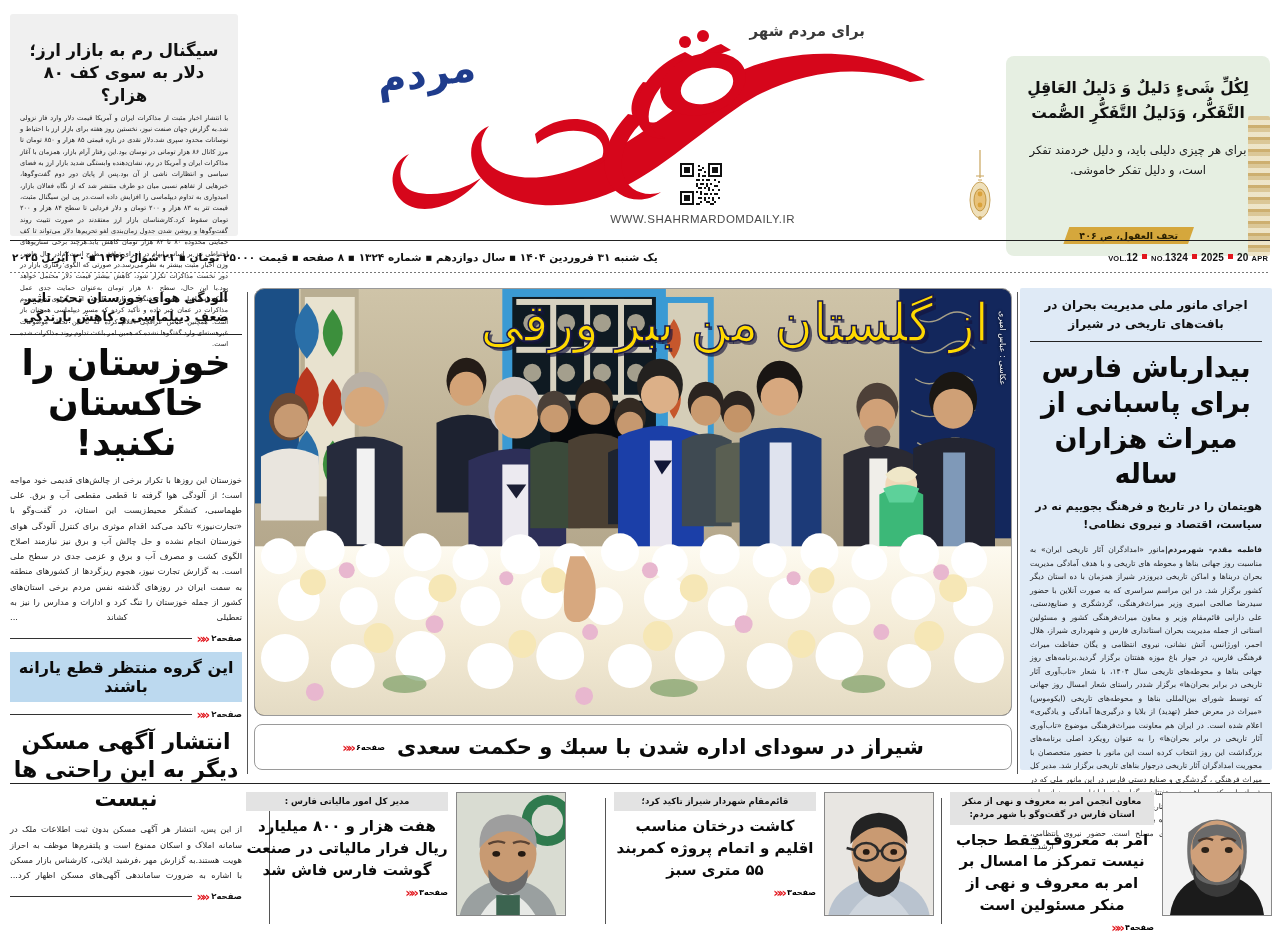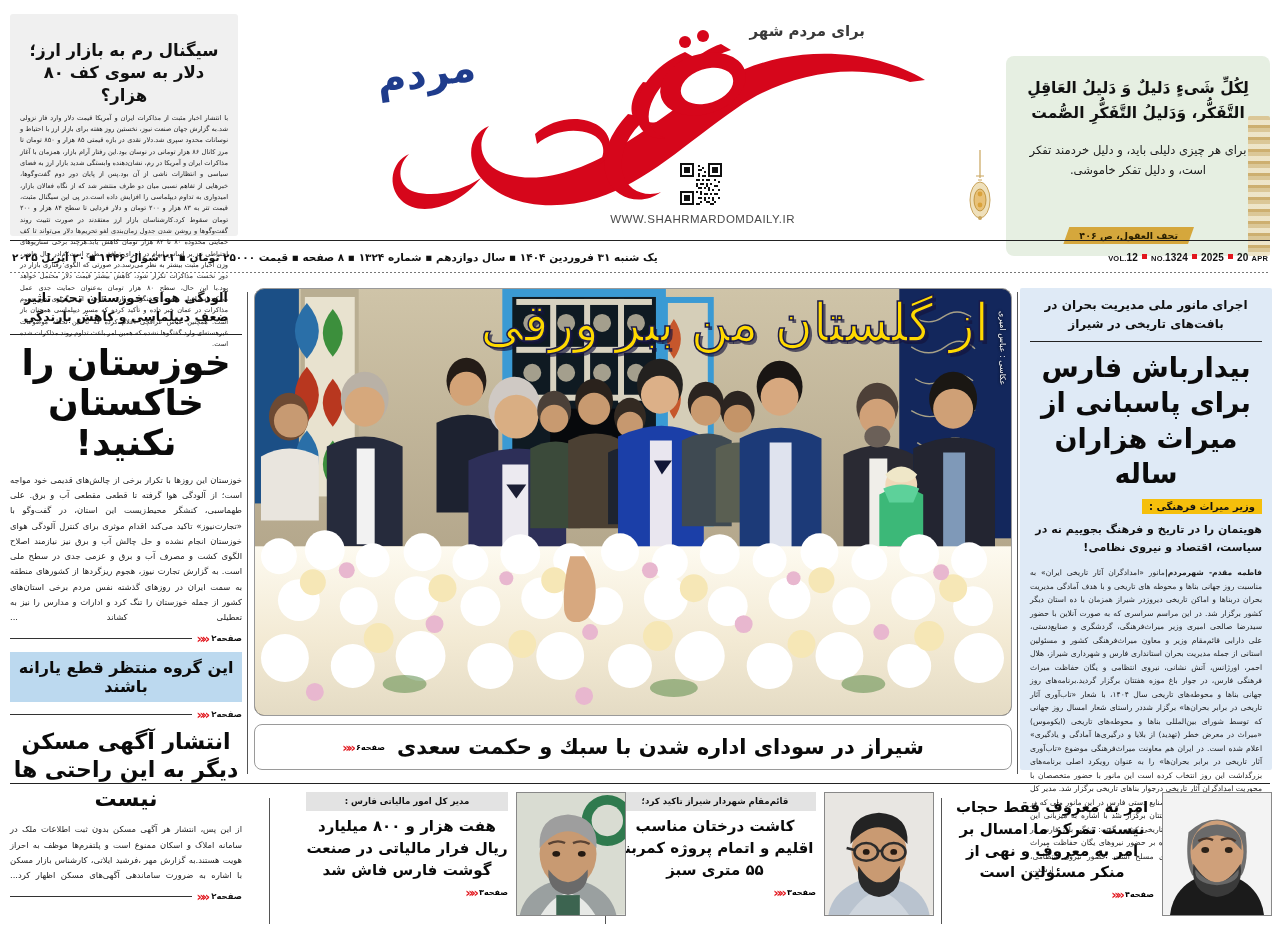"وزیر میراث فرهنگی :" div { html: <div> <span>وزیر میراث فرهنگی :</span> </div> -> none }
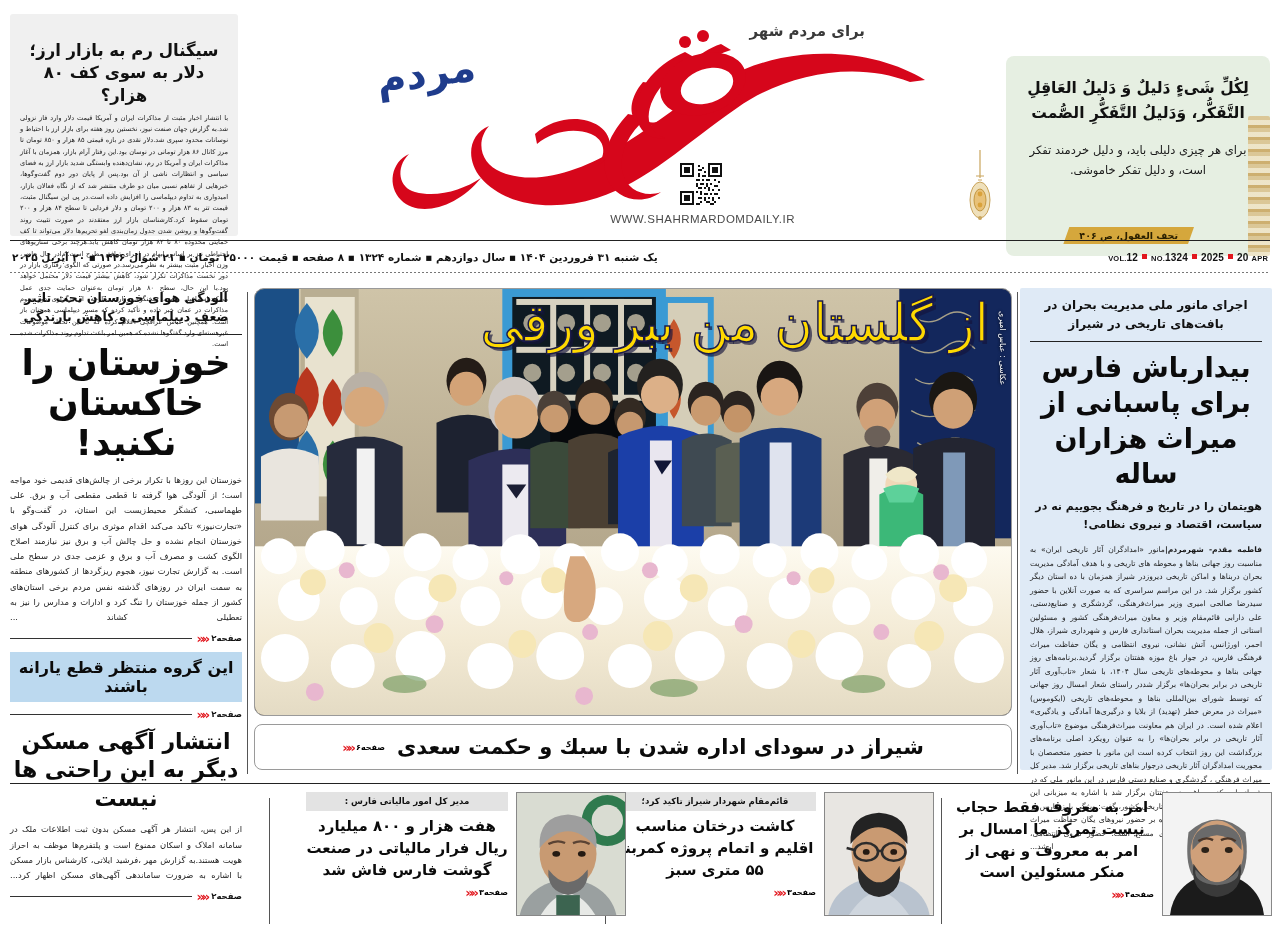"مدیر کل امور مالیاتی فارس" .bcell-3 { right: 654px -> 714px }
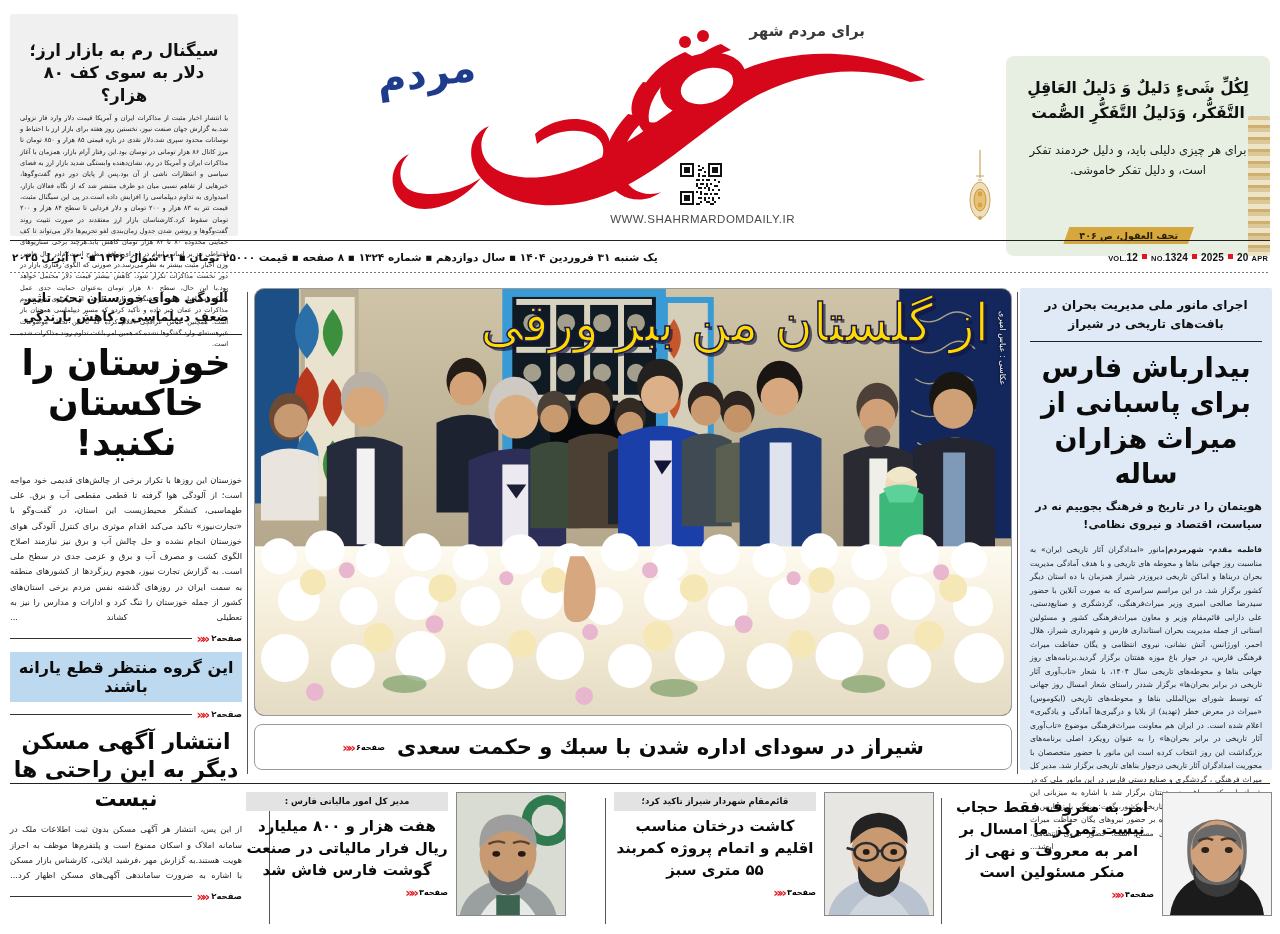"معاون انجمن امر به معروف" div.b-kicker { html: none -> <div>معاون انجمن امر به معروف و نهی از منکر استان فارس در گفت‌وگو با شهر مردم:</div> }
